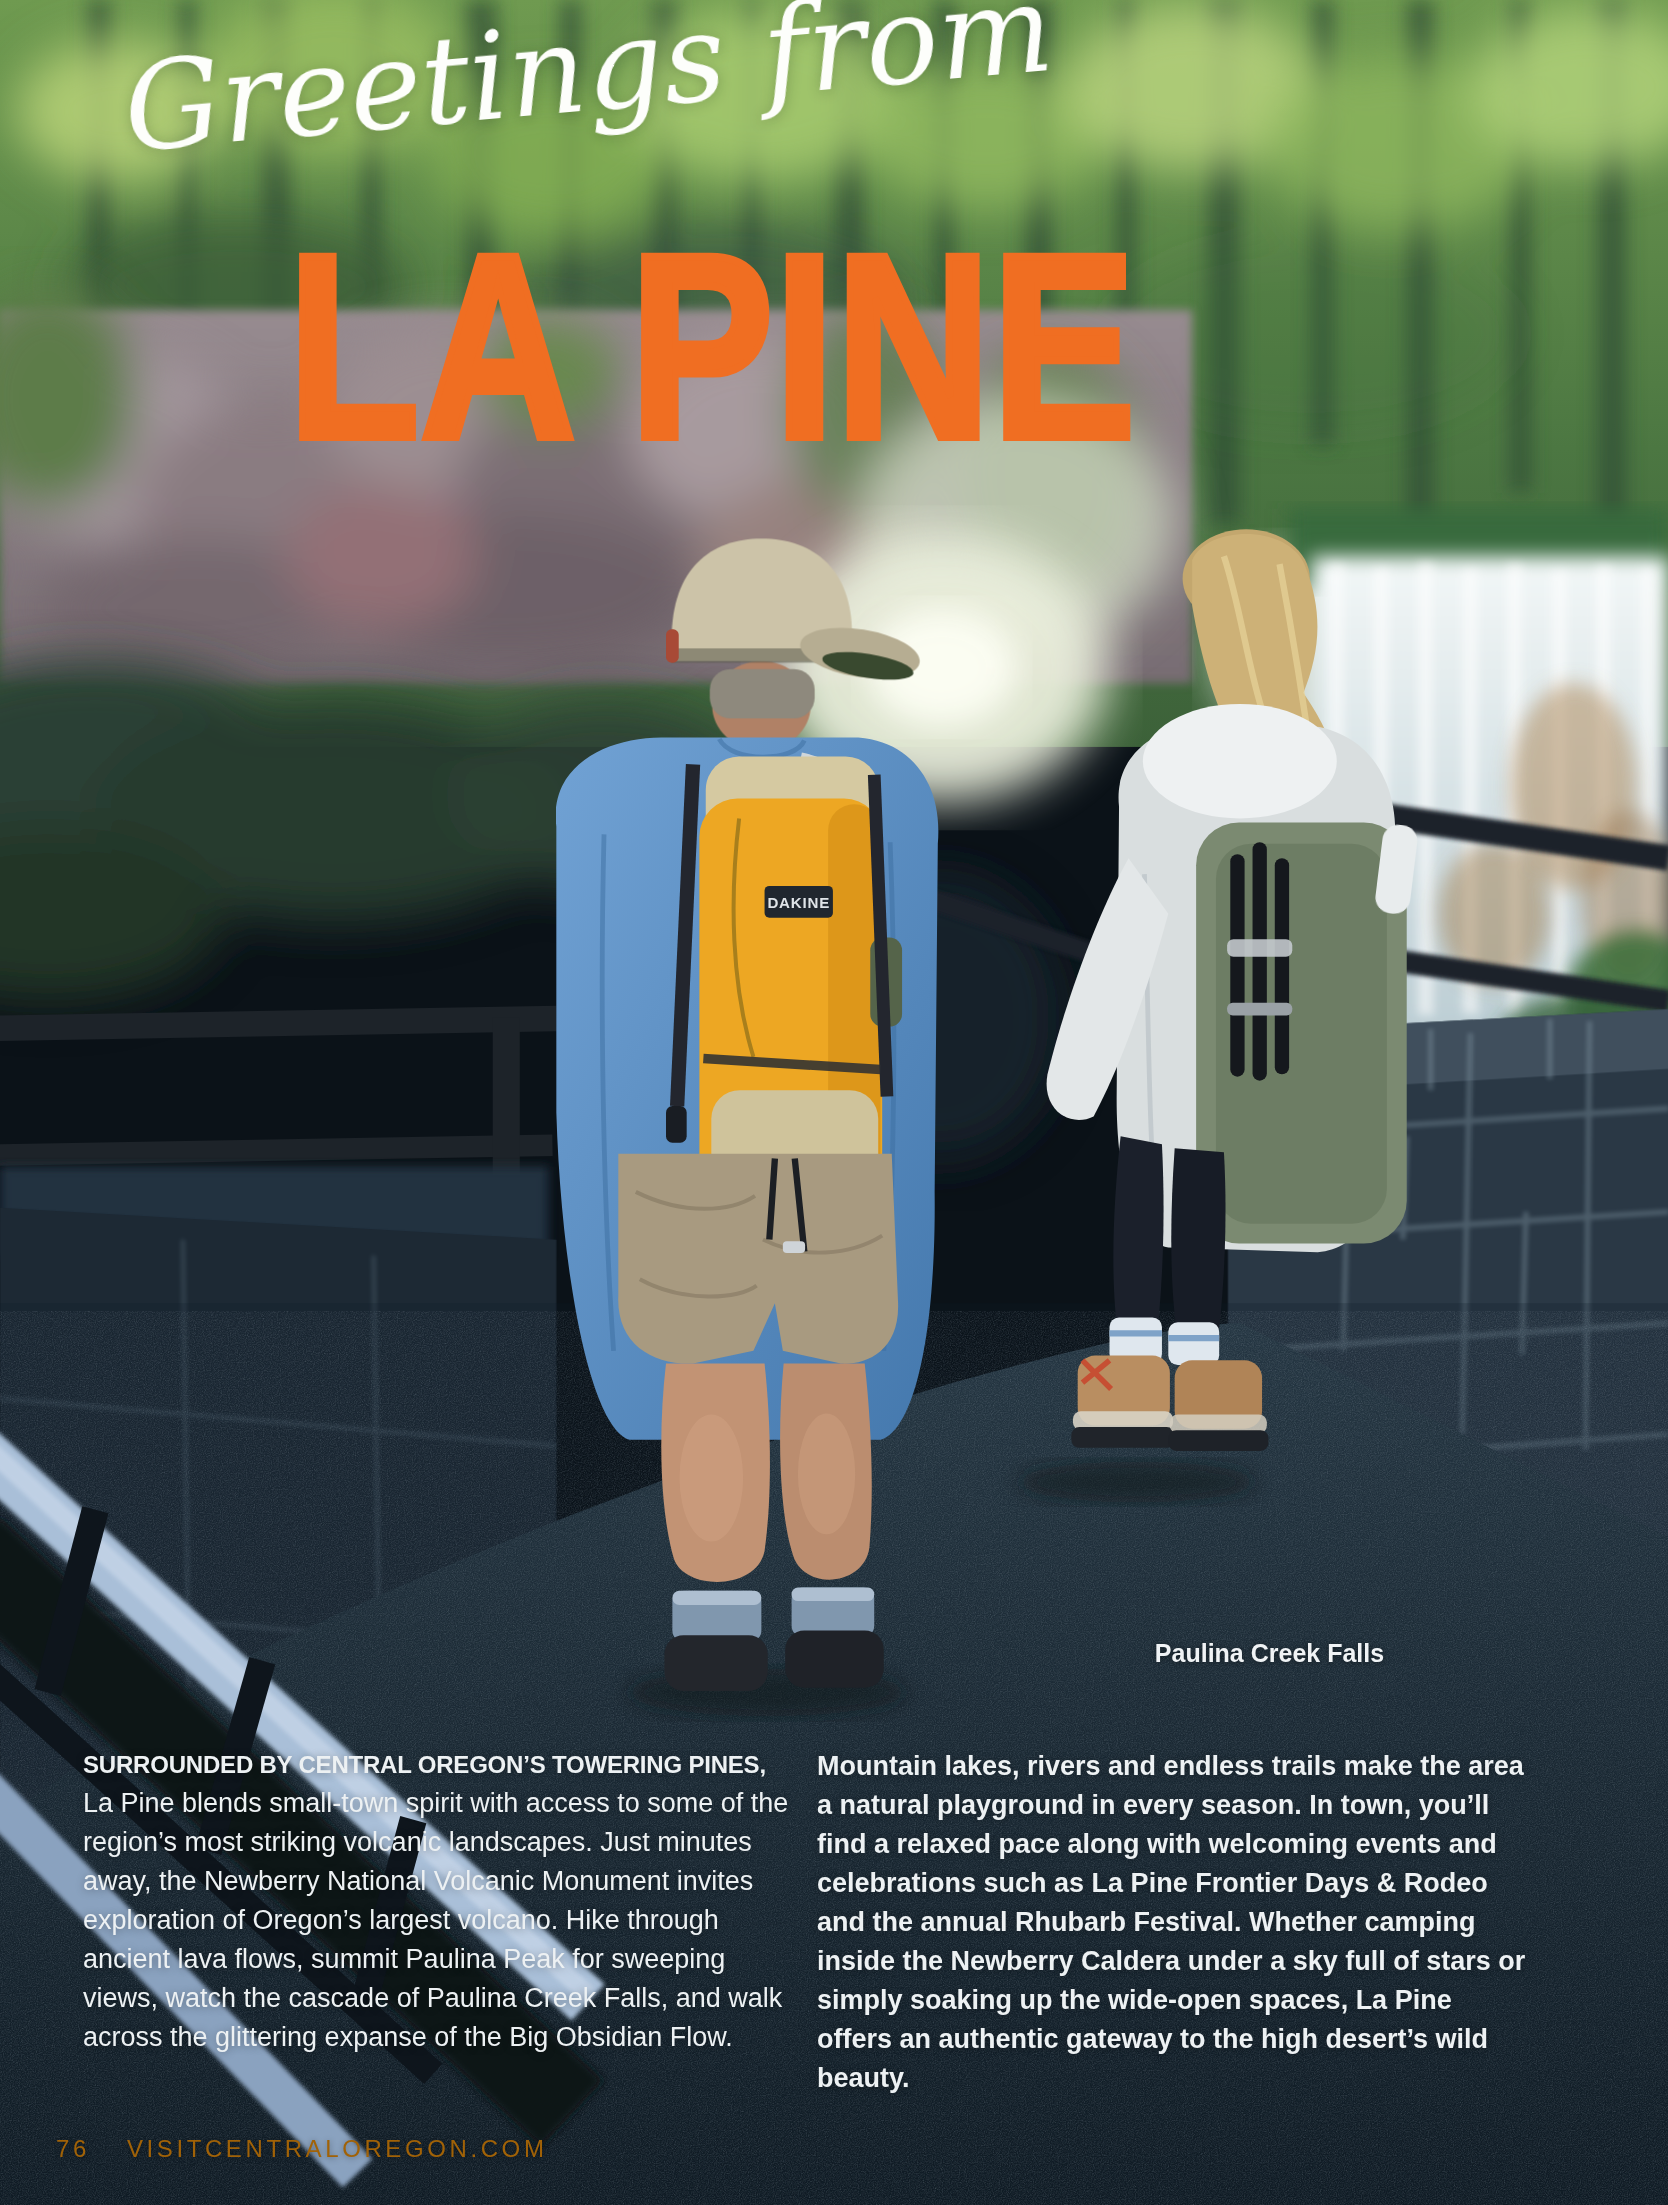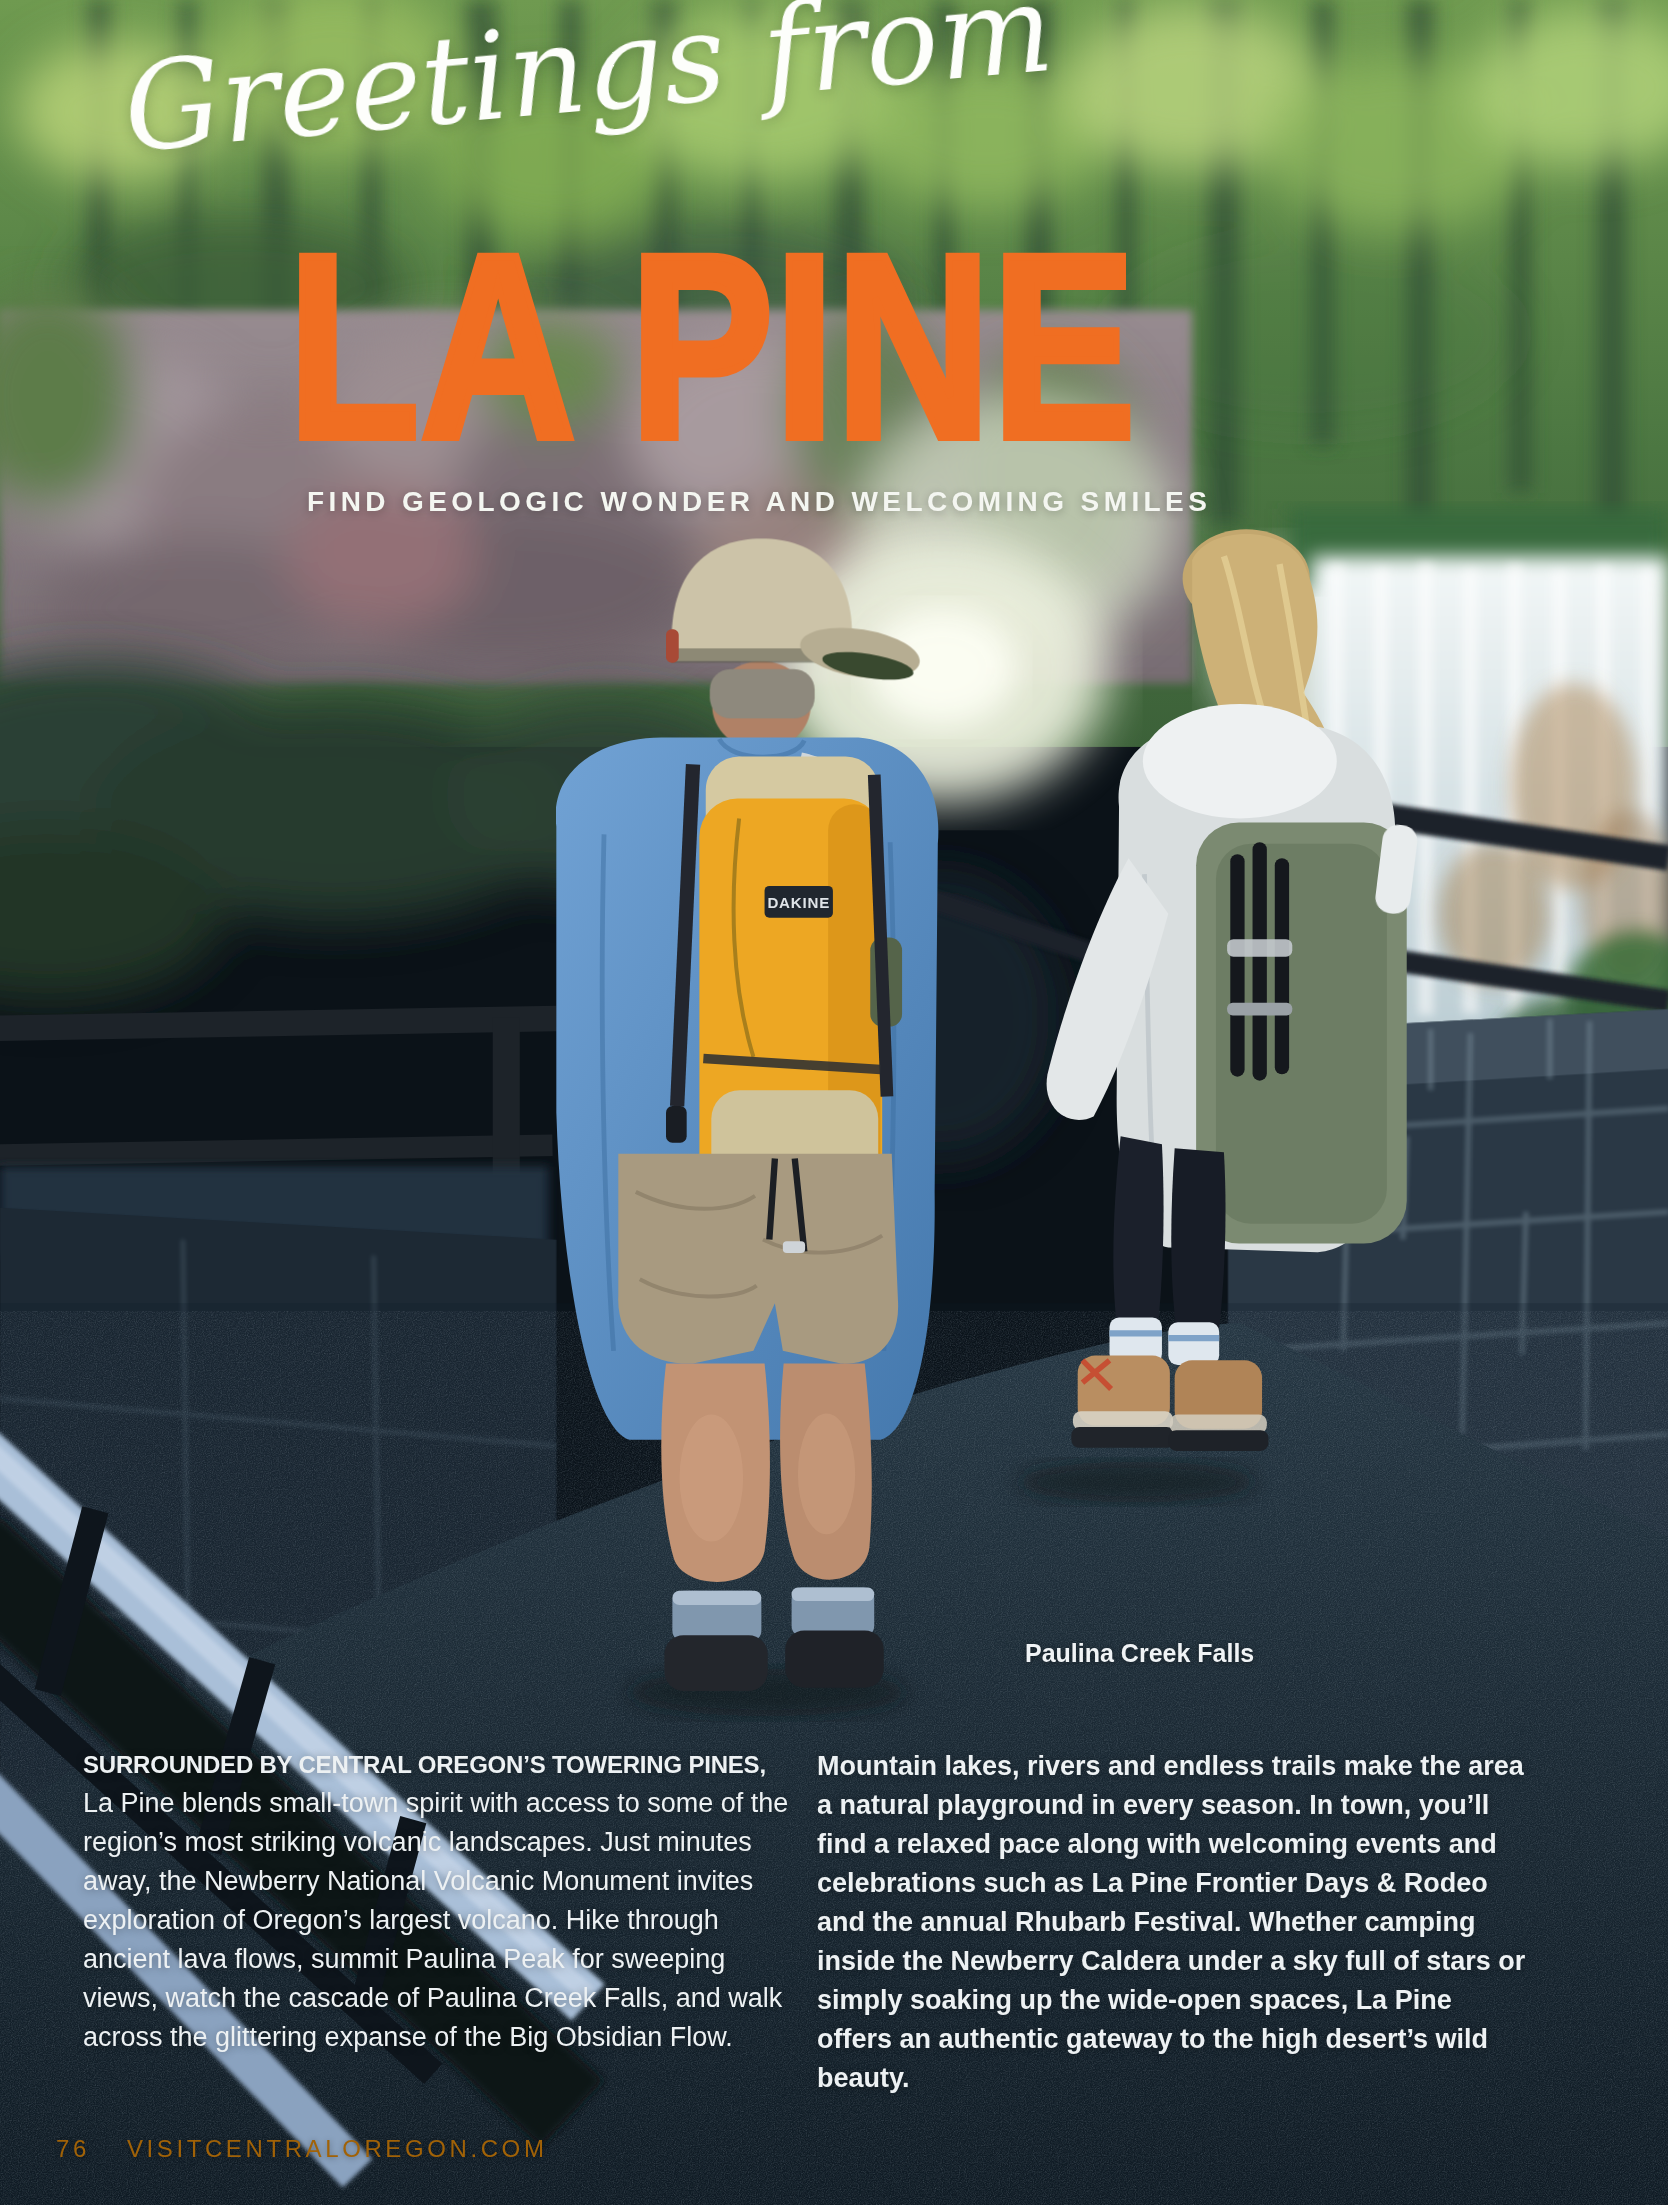"FIND GEOLOGIC WONDER AND WELCOMING" div.overlay { html: <div>FIND GEOLOGIC WONDER AND WELCOMING SMILES</div> -> none }
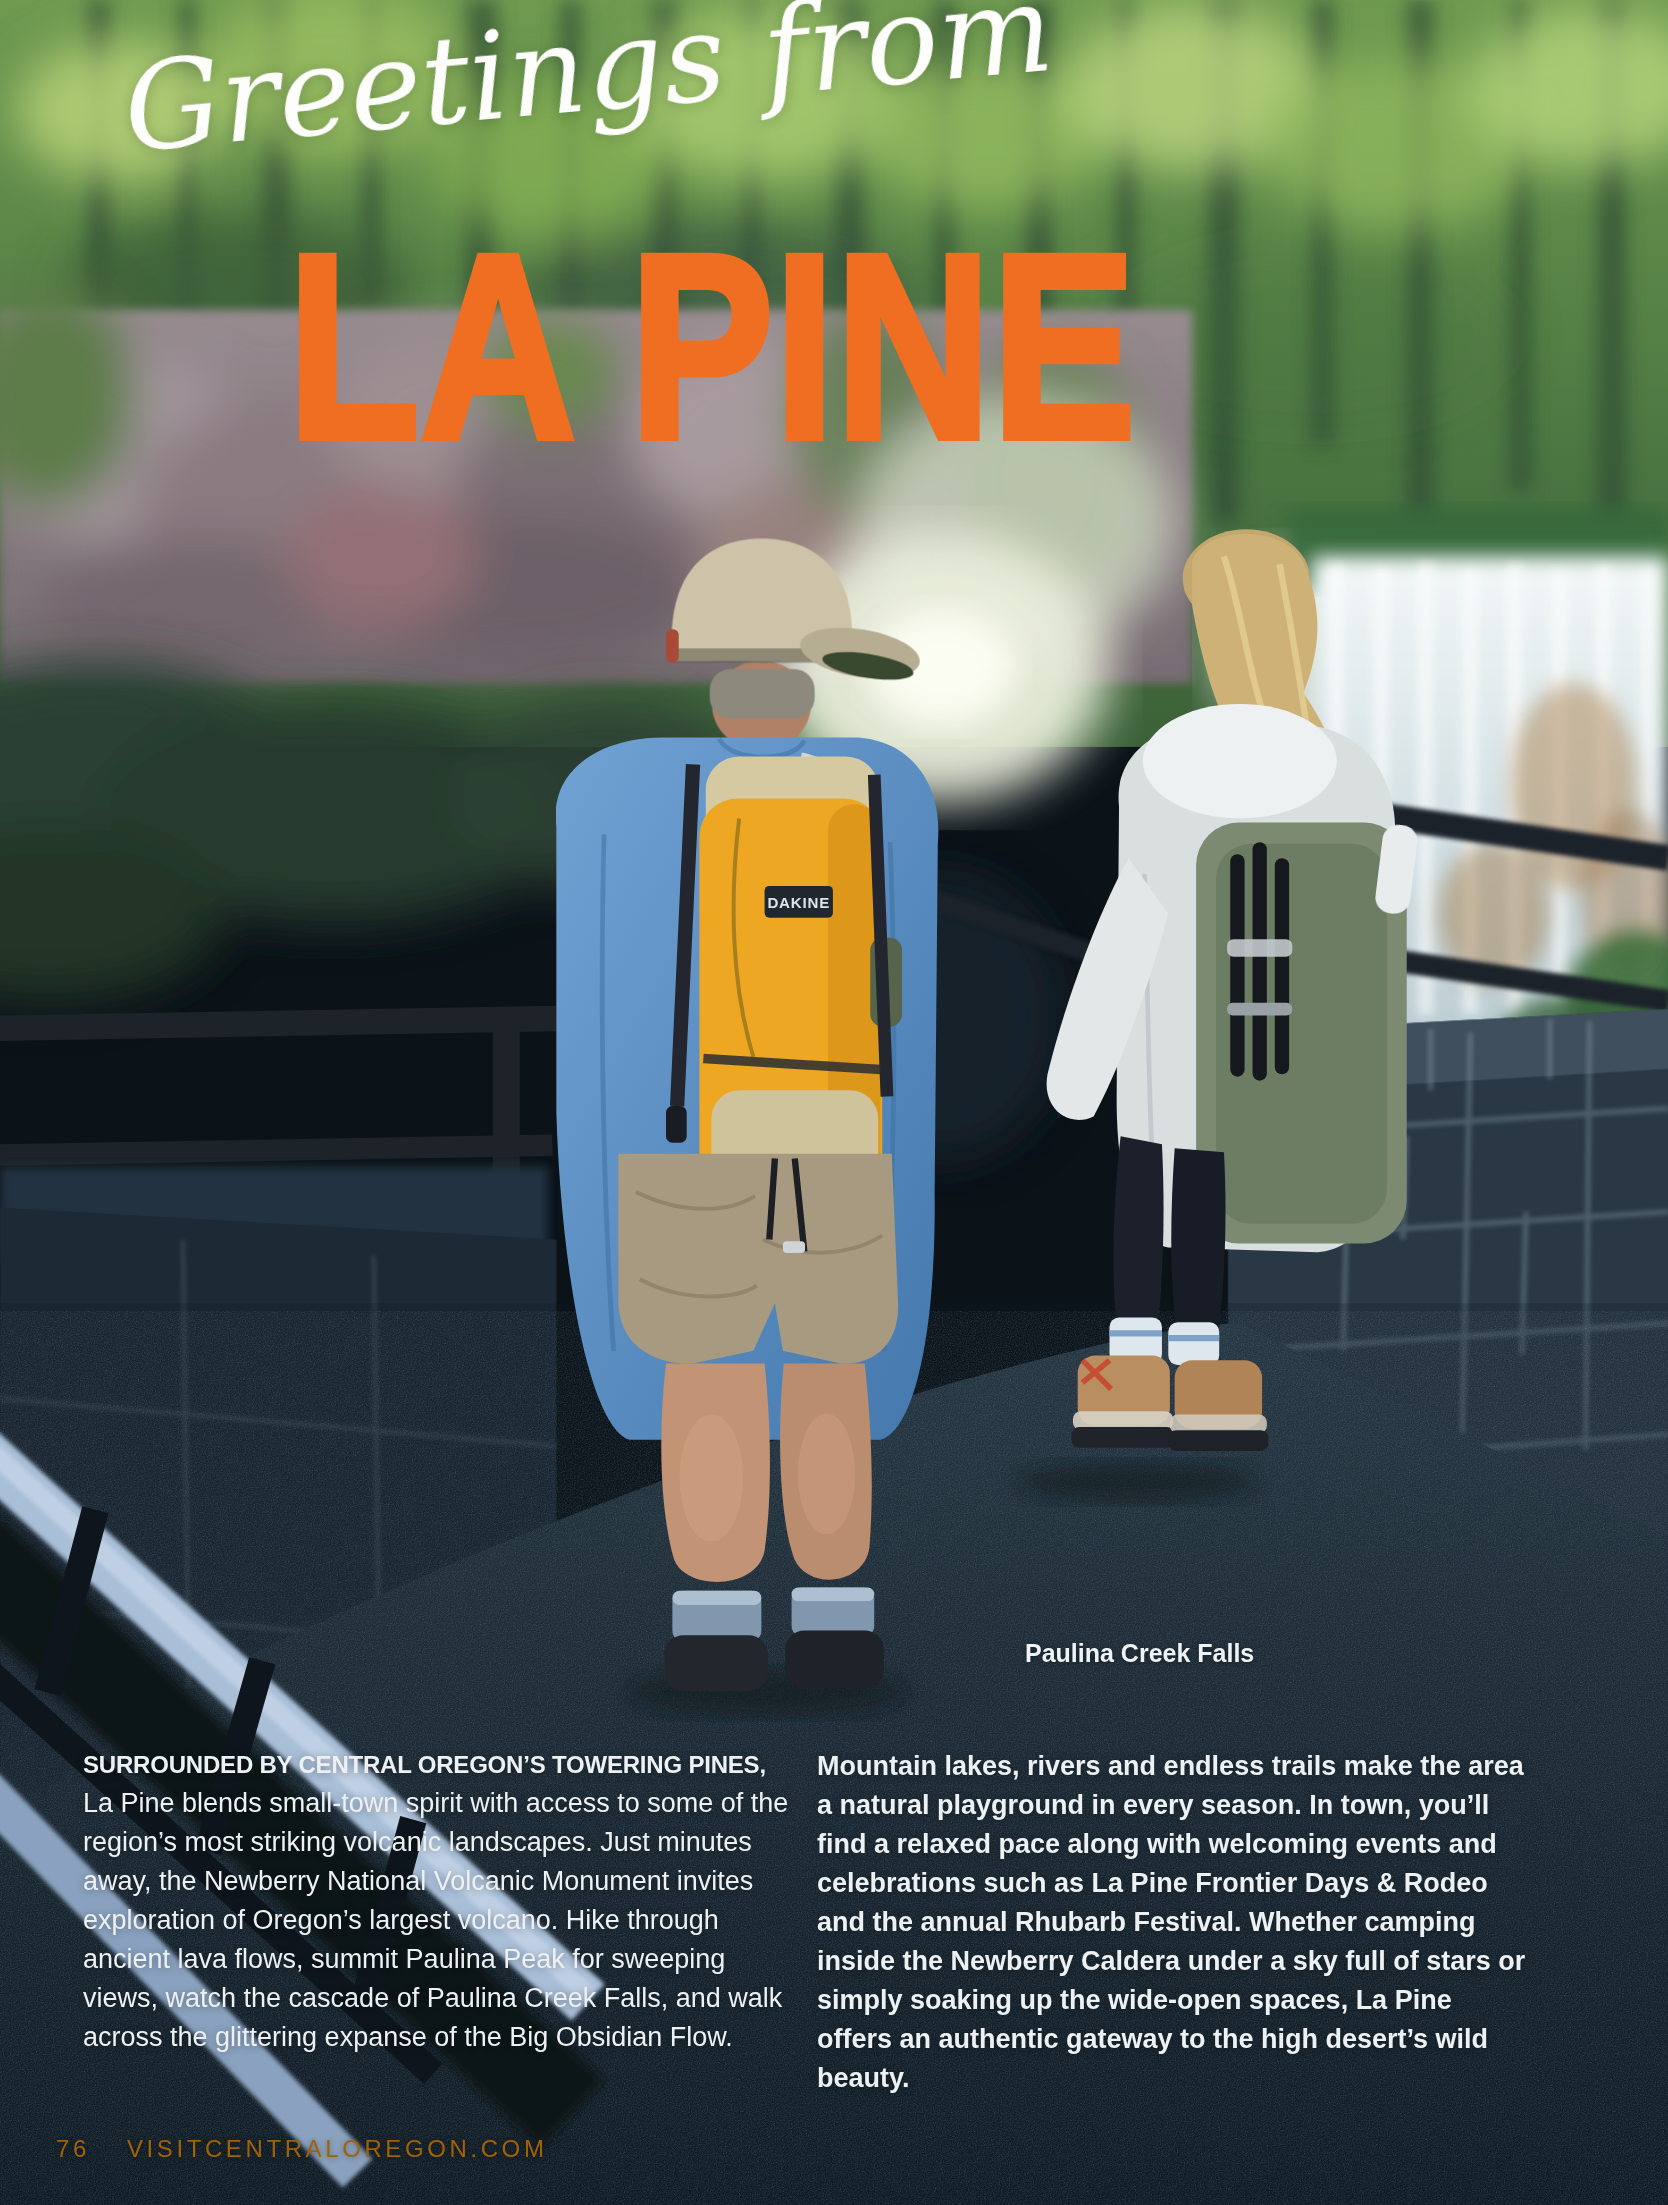"Paulina Creek Falls" .caption { text-align: left -> center }
